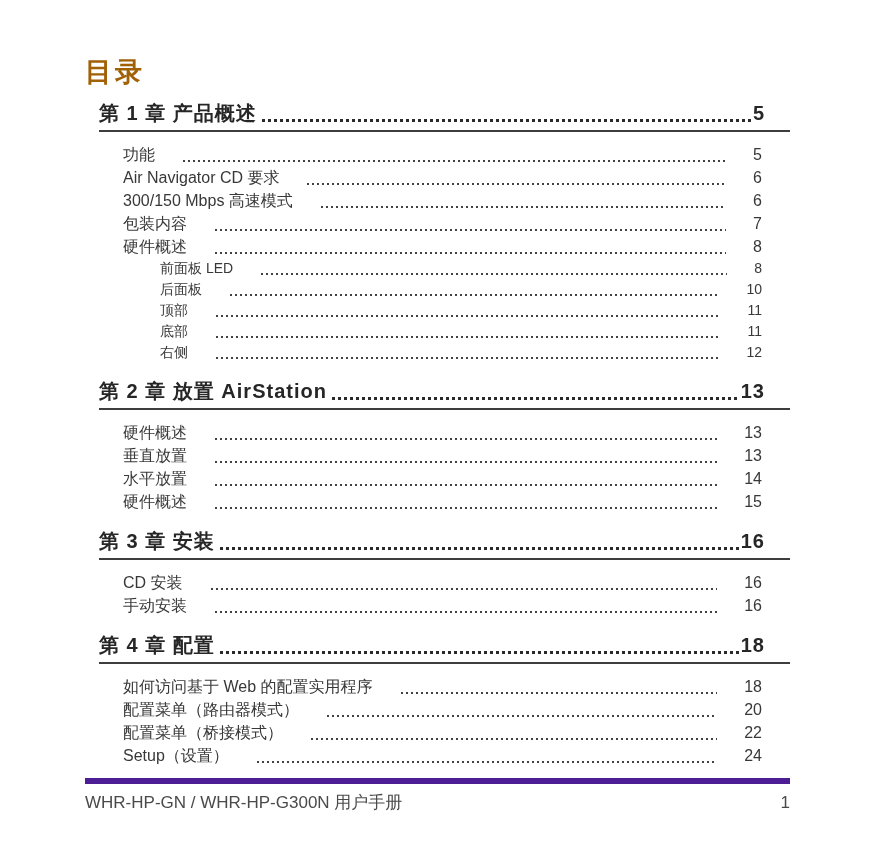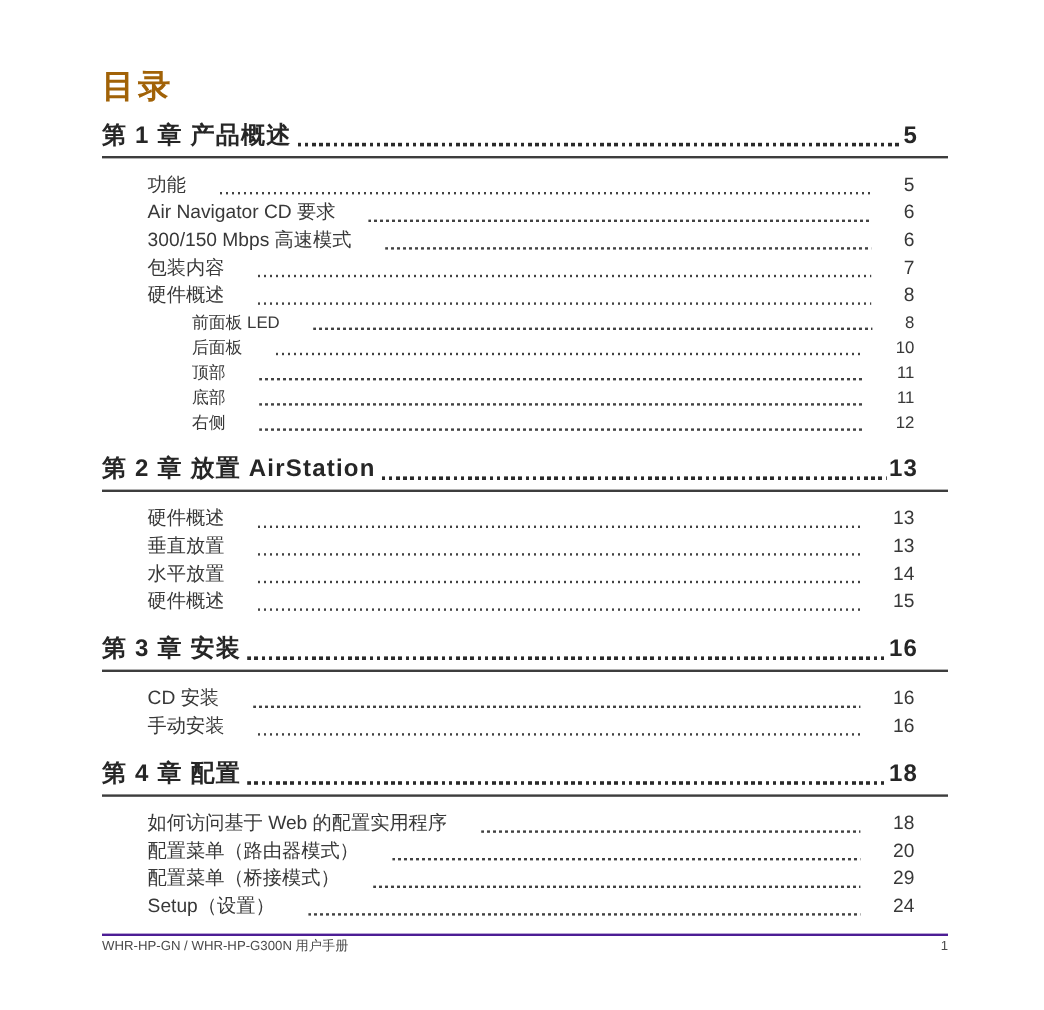"第 1 章 产品概述" .chead-wrap { margin-left: none -> 14px }
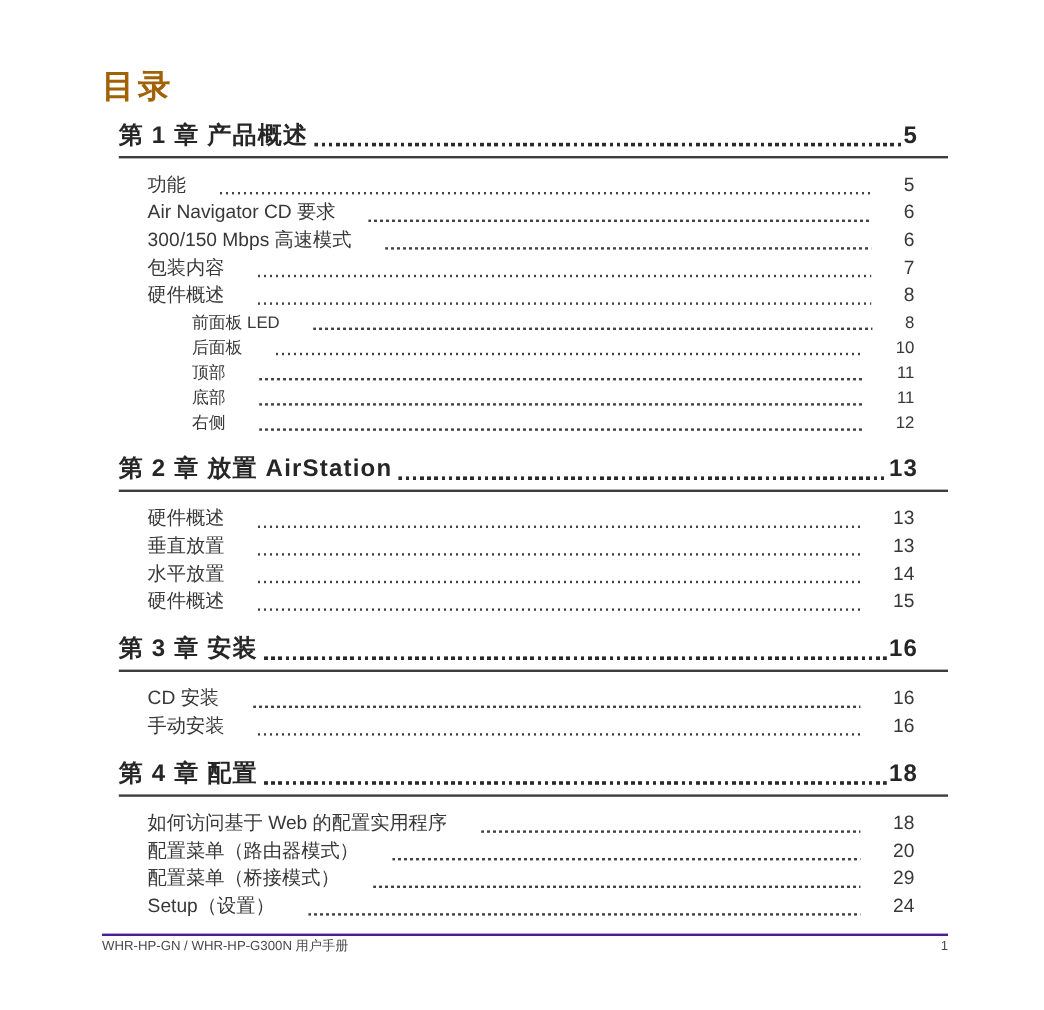"29" span.pg { text: 29 -> 22 }
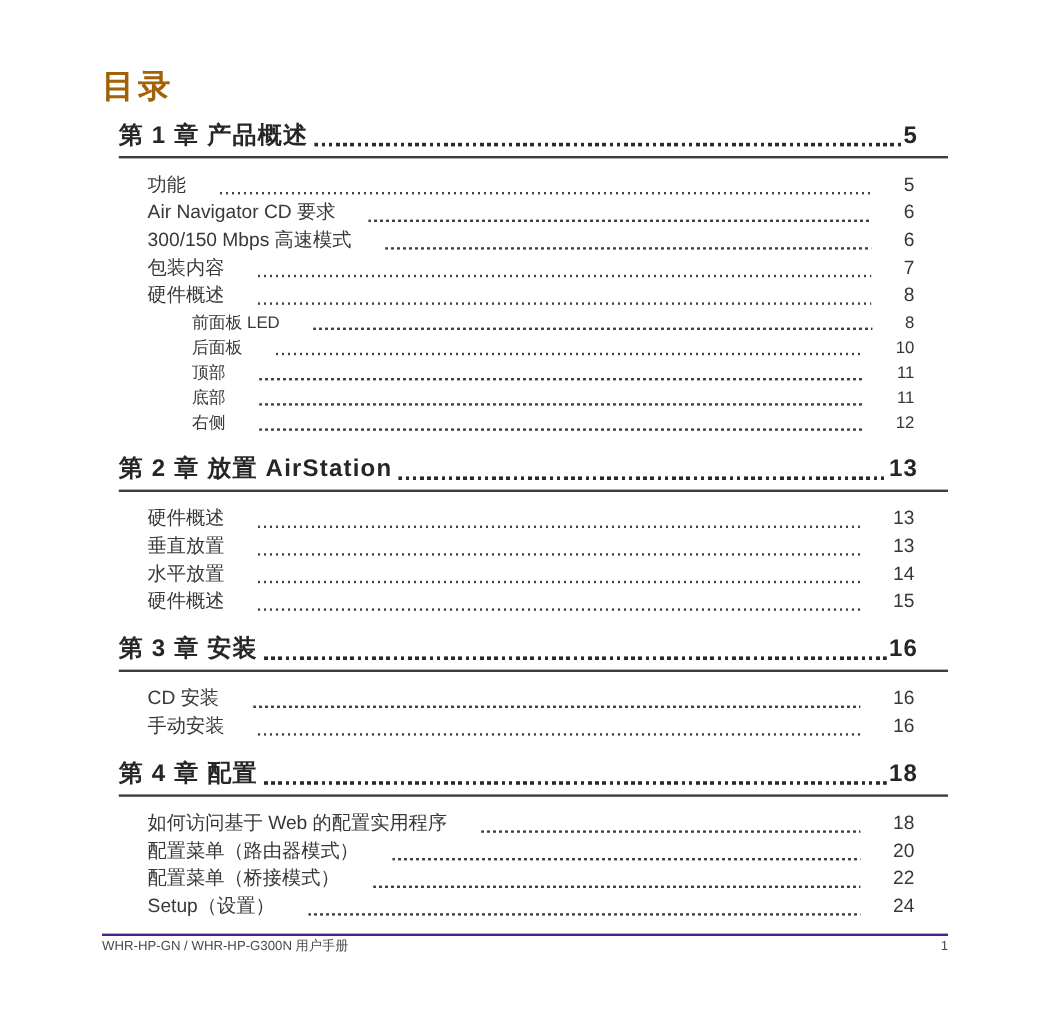"WHR-HP-GN / WHR-HP-G300N 用户手册" .footer { border-top: 2px solid #4c1d95 -> 6px solid #4c1d95; font-size: 11px -> 17px; padding-top: 2px -> 12px }
